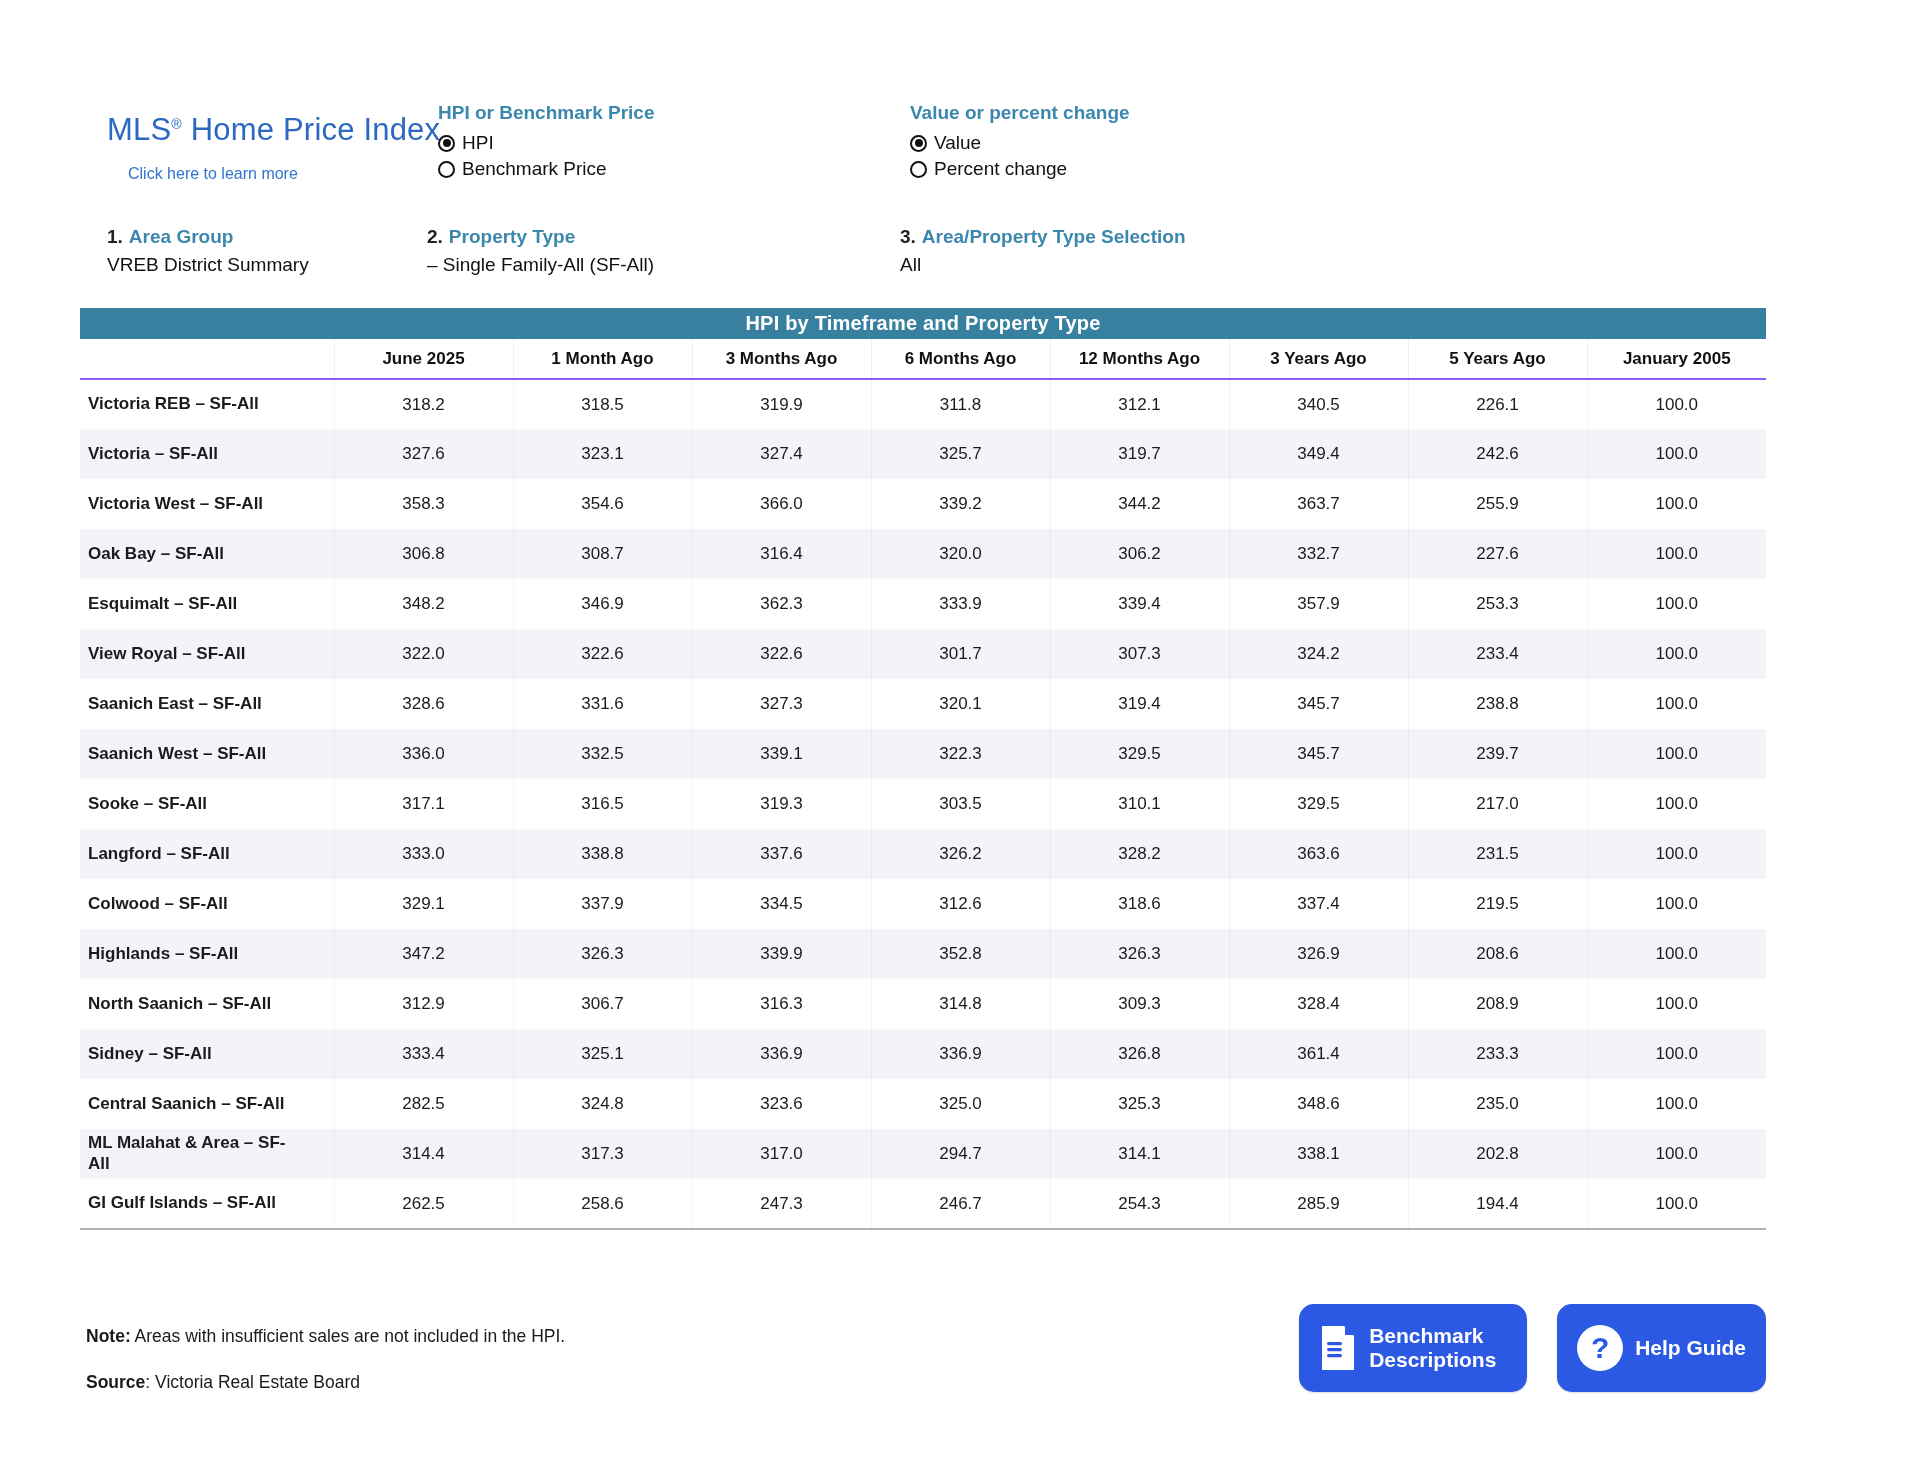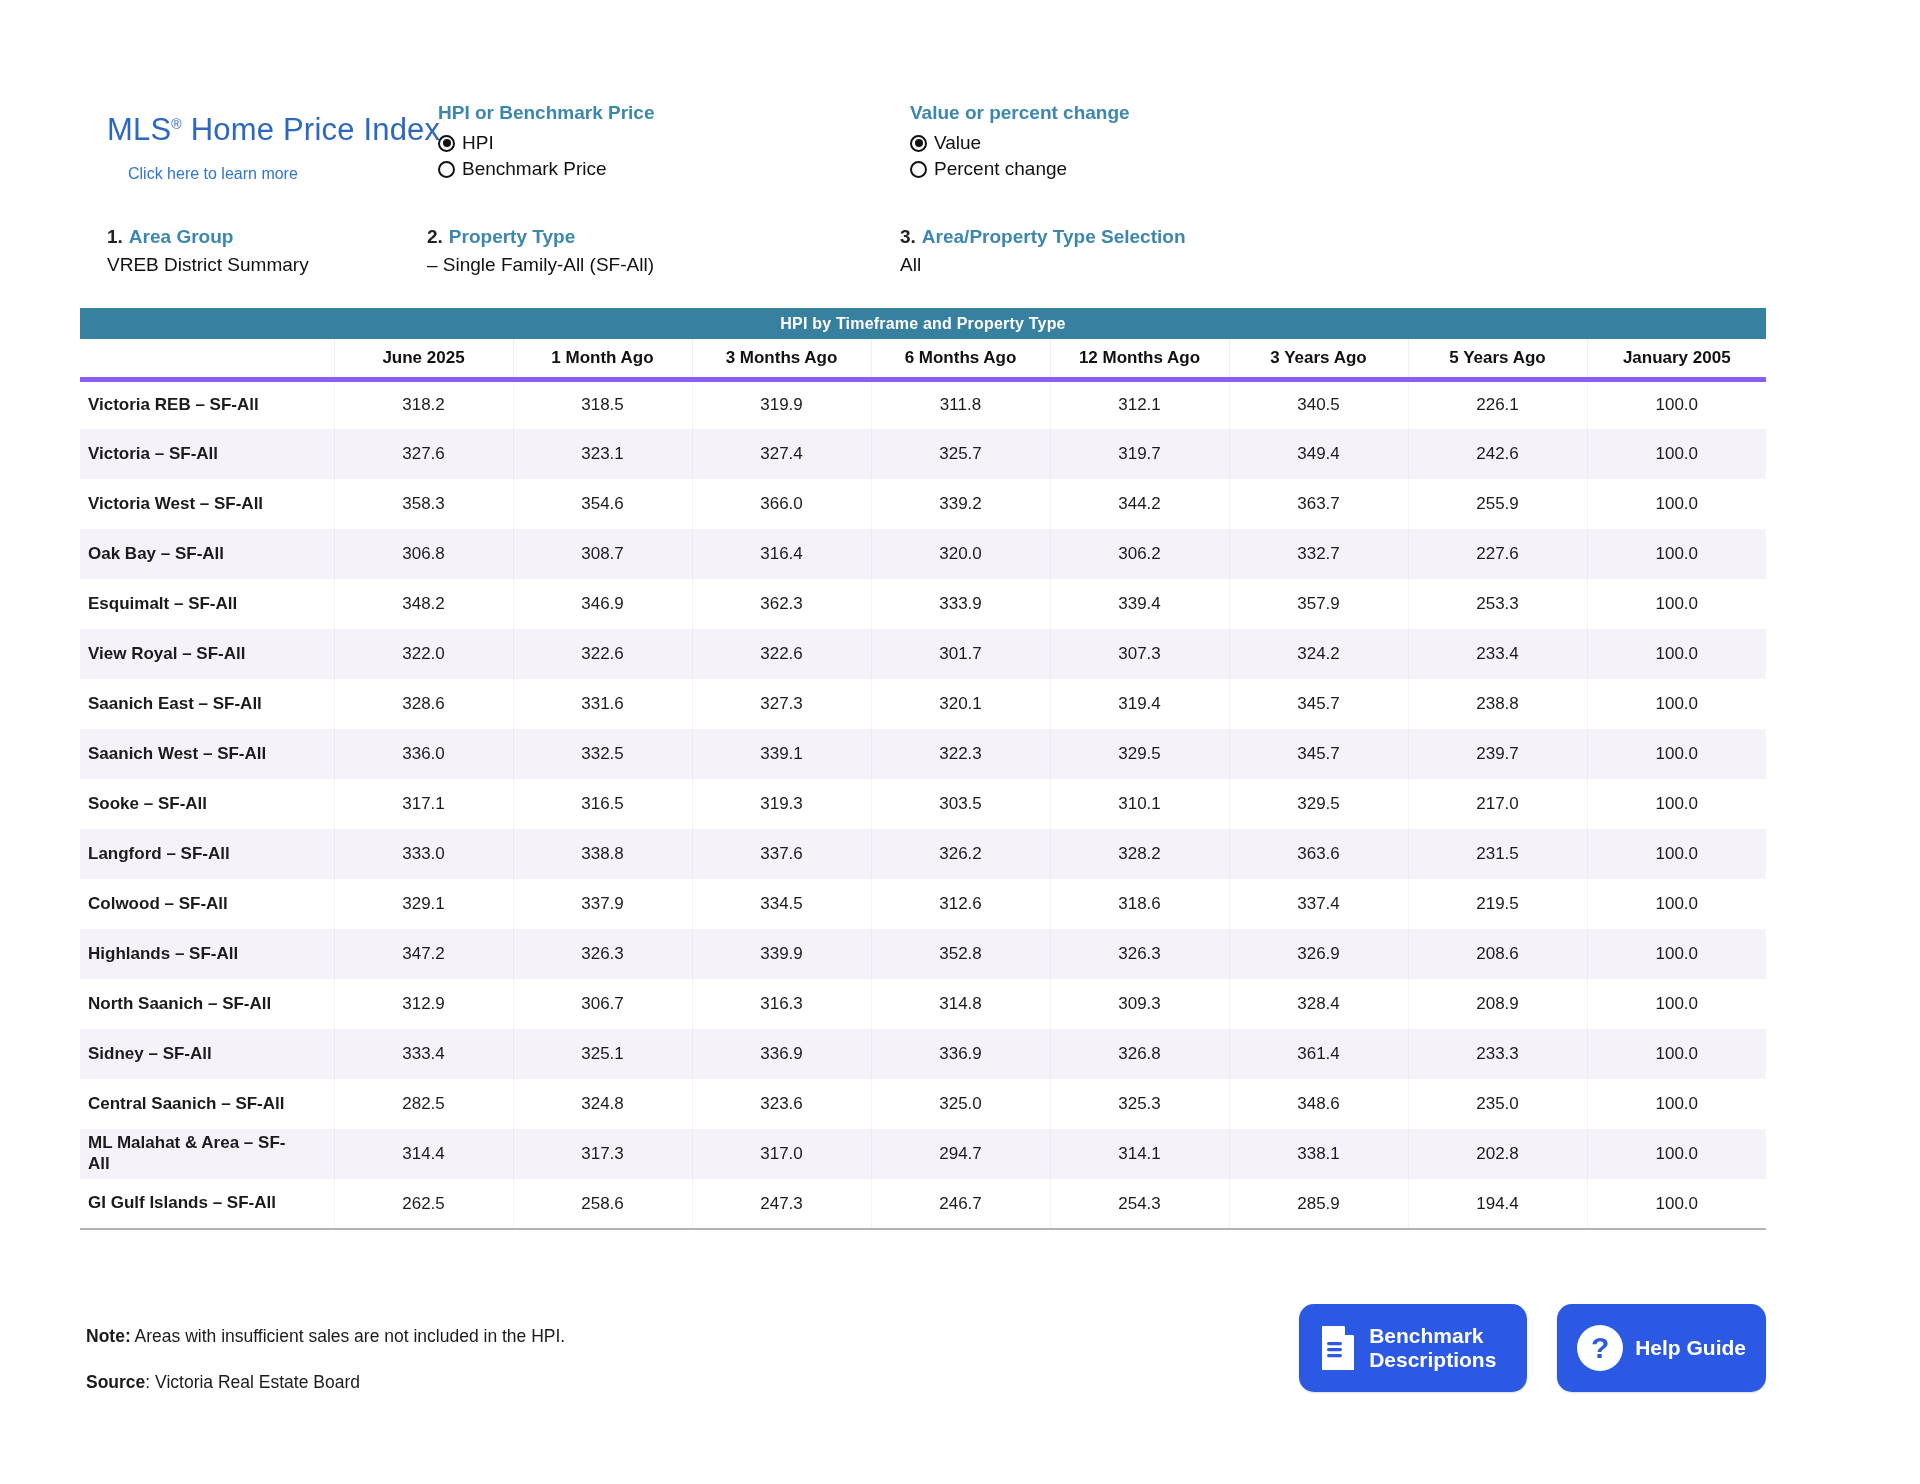"HPI by Timeframe and Property" .title-row th { font-size: 16px -> 20px }
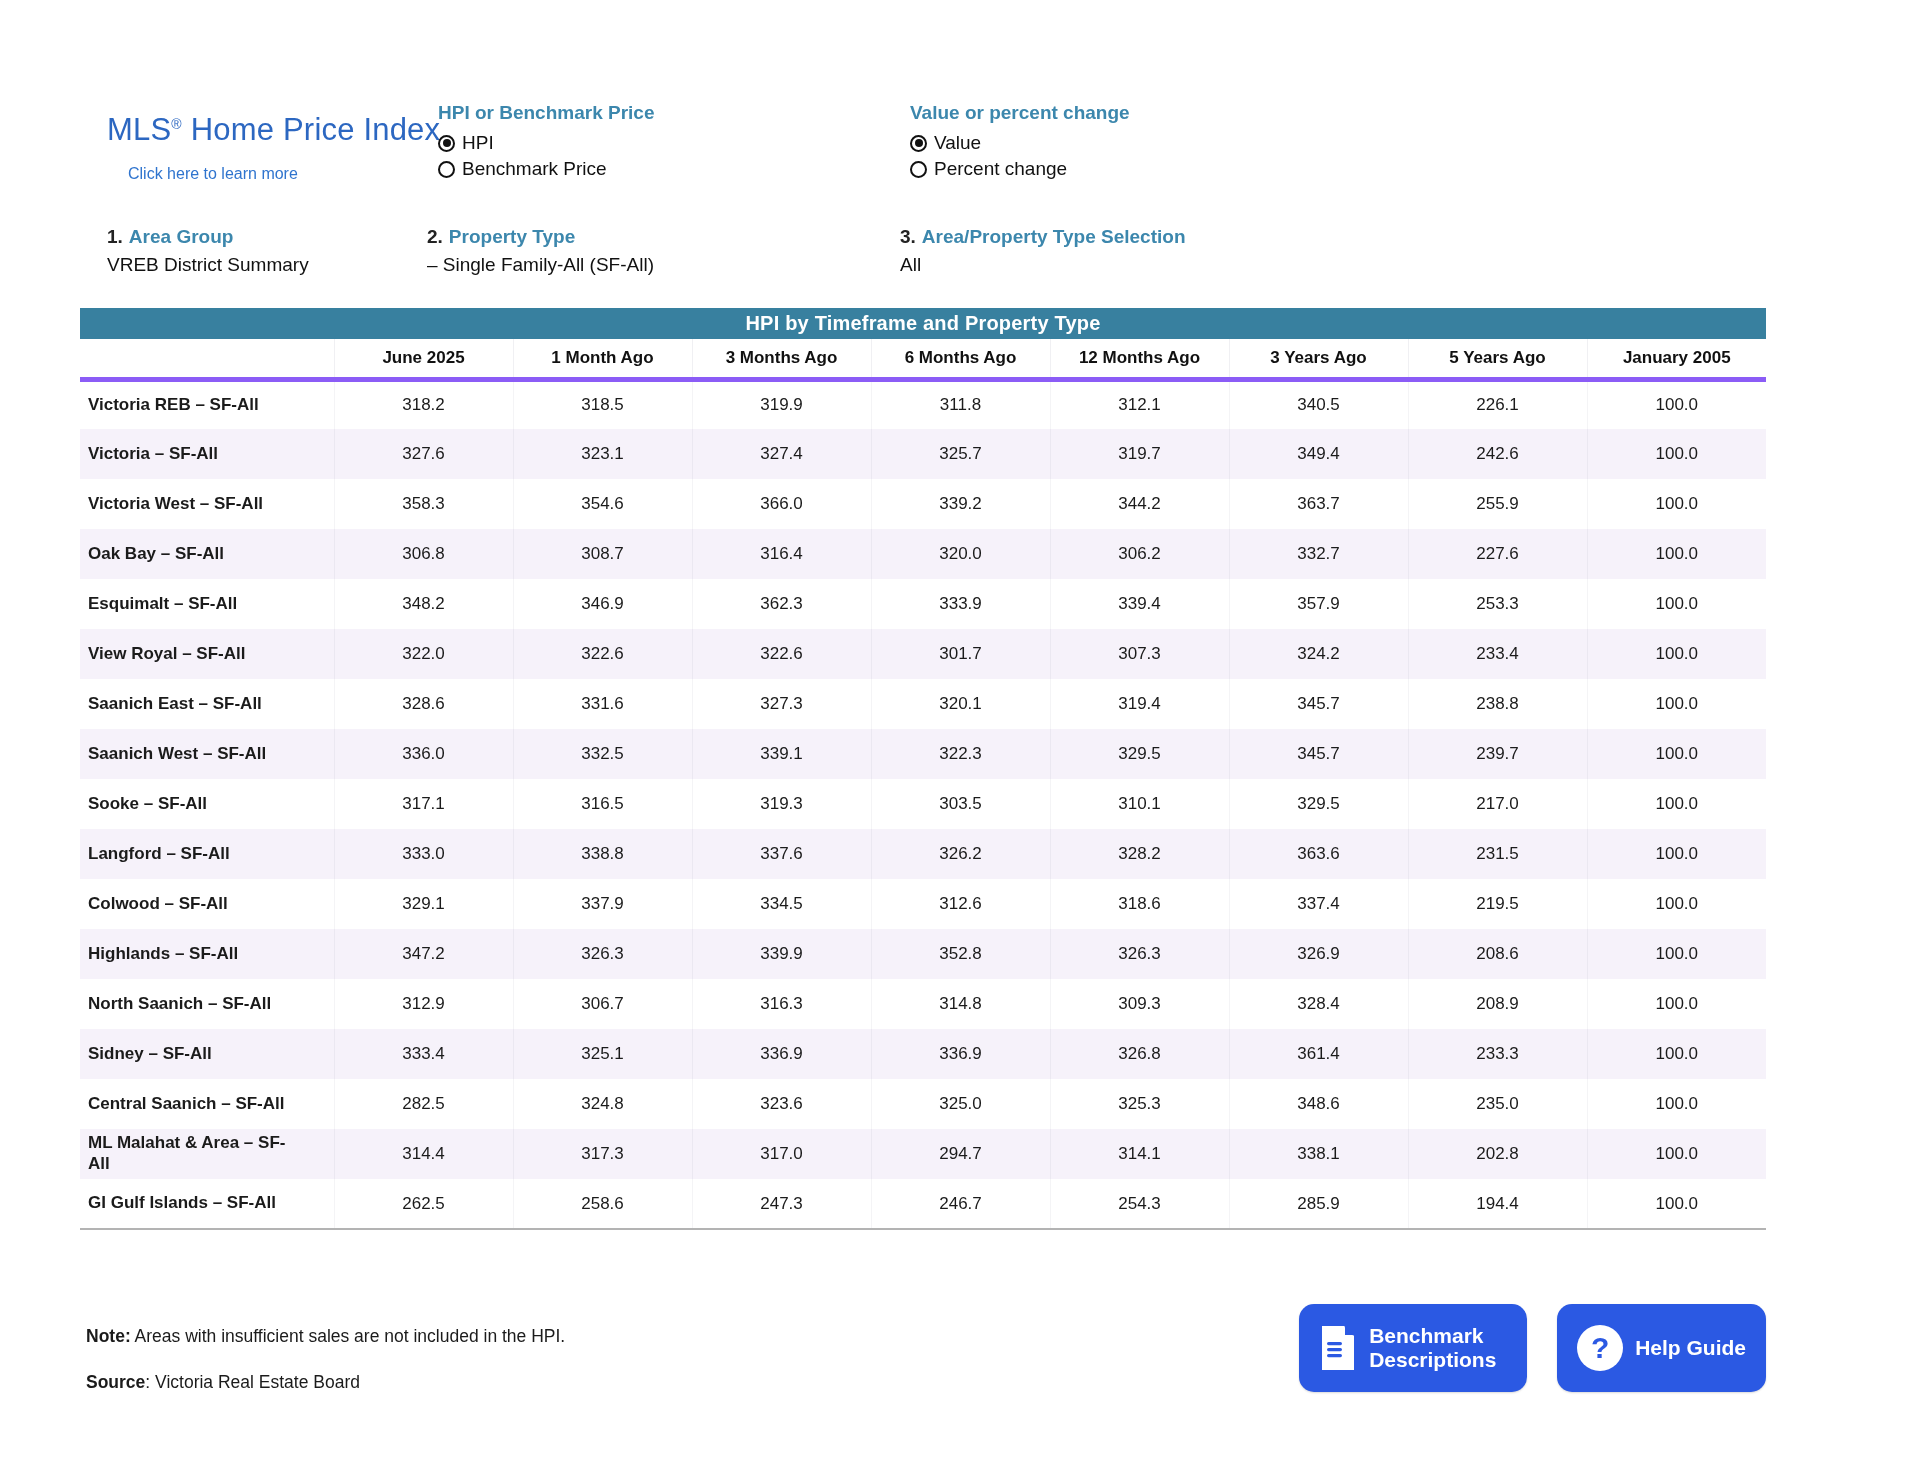"June 2025" .header-row th { border-bottom: 5px solid #8b5cf6 -> 2px solid #8b5cf6 }
